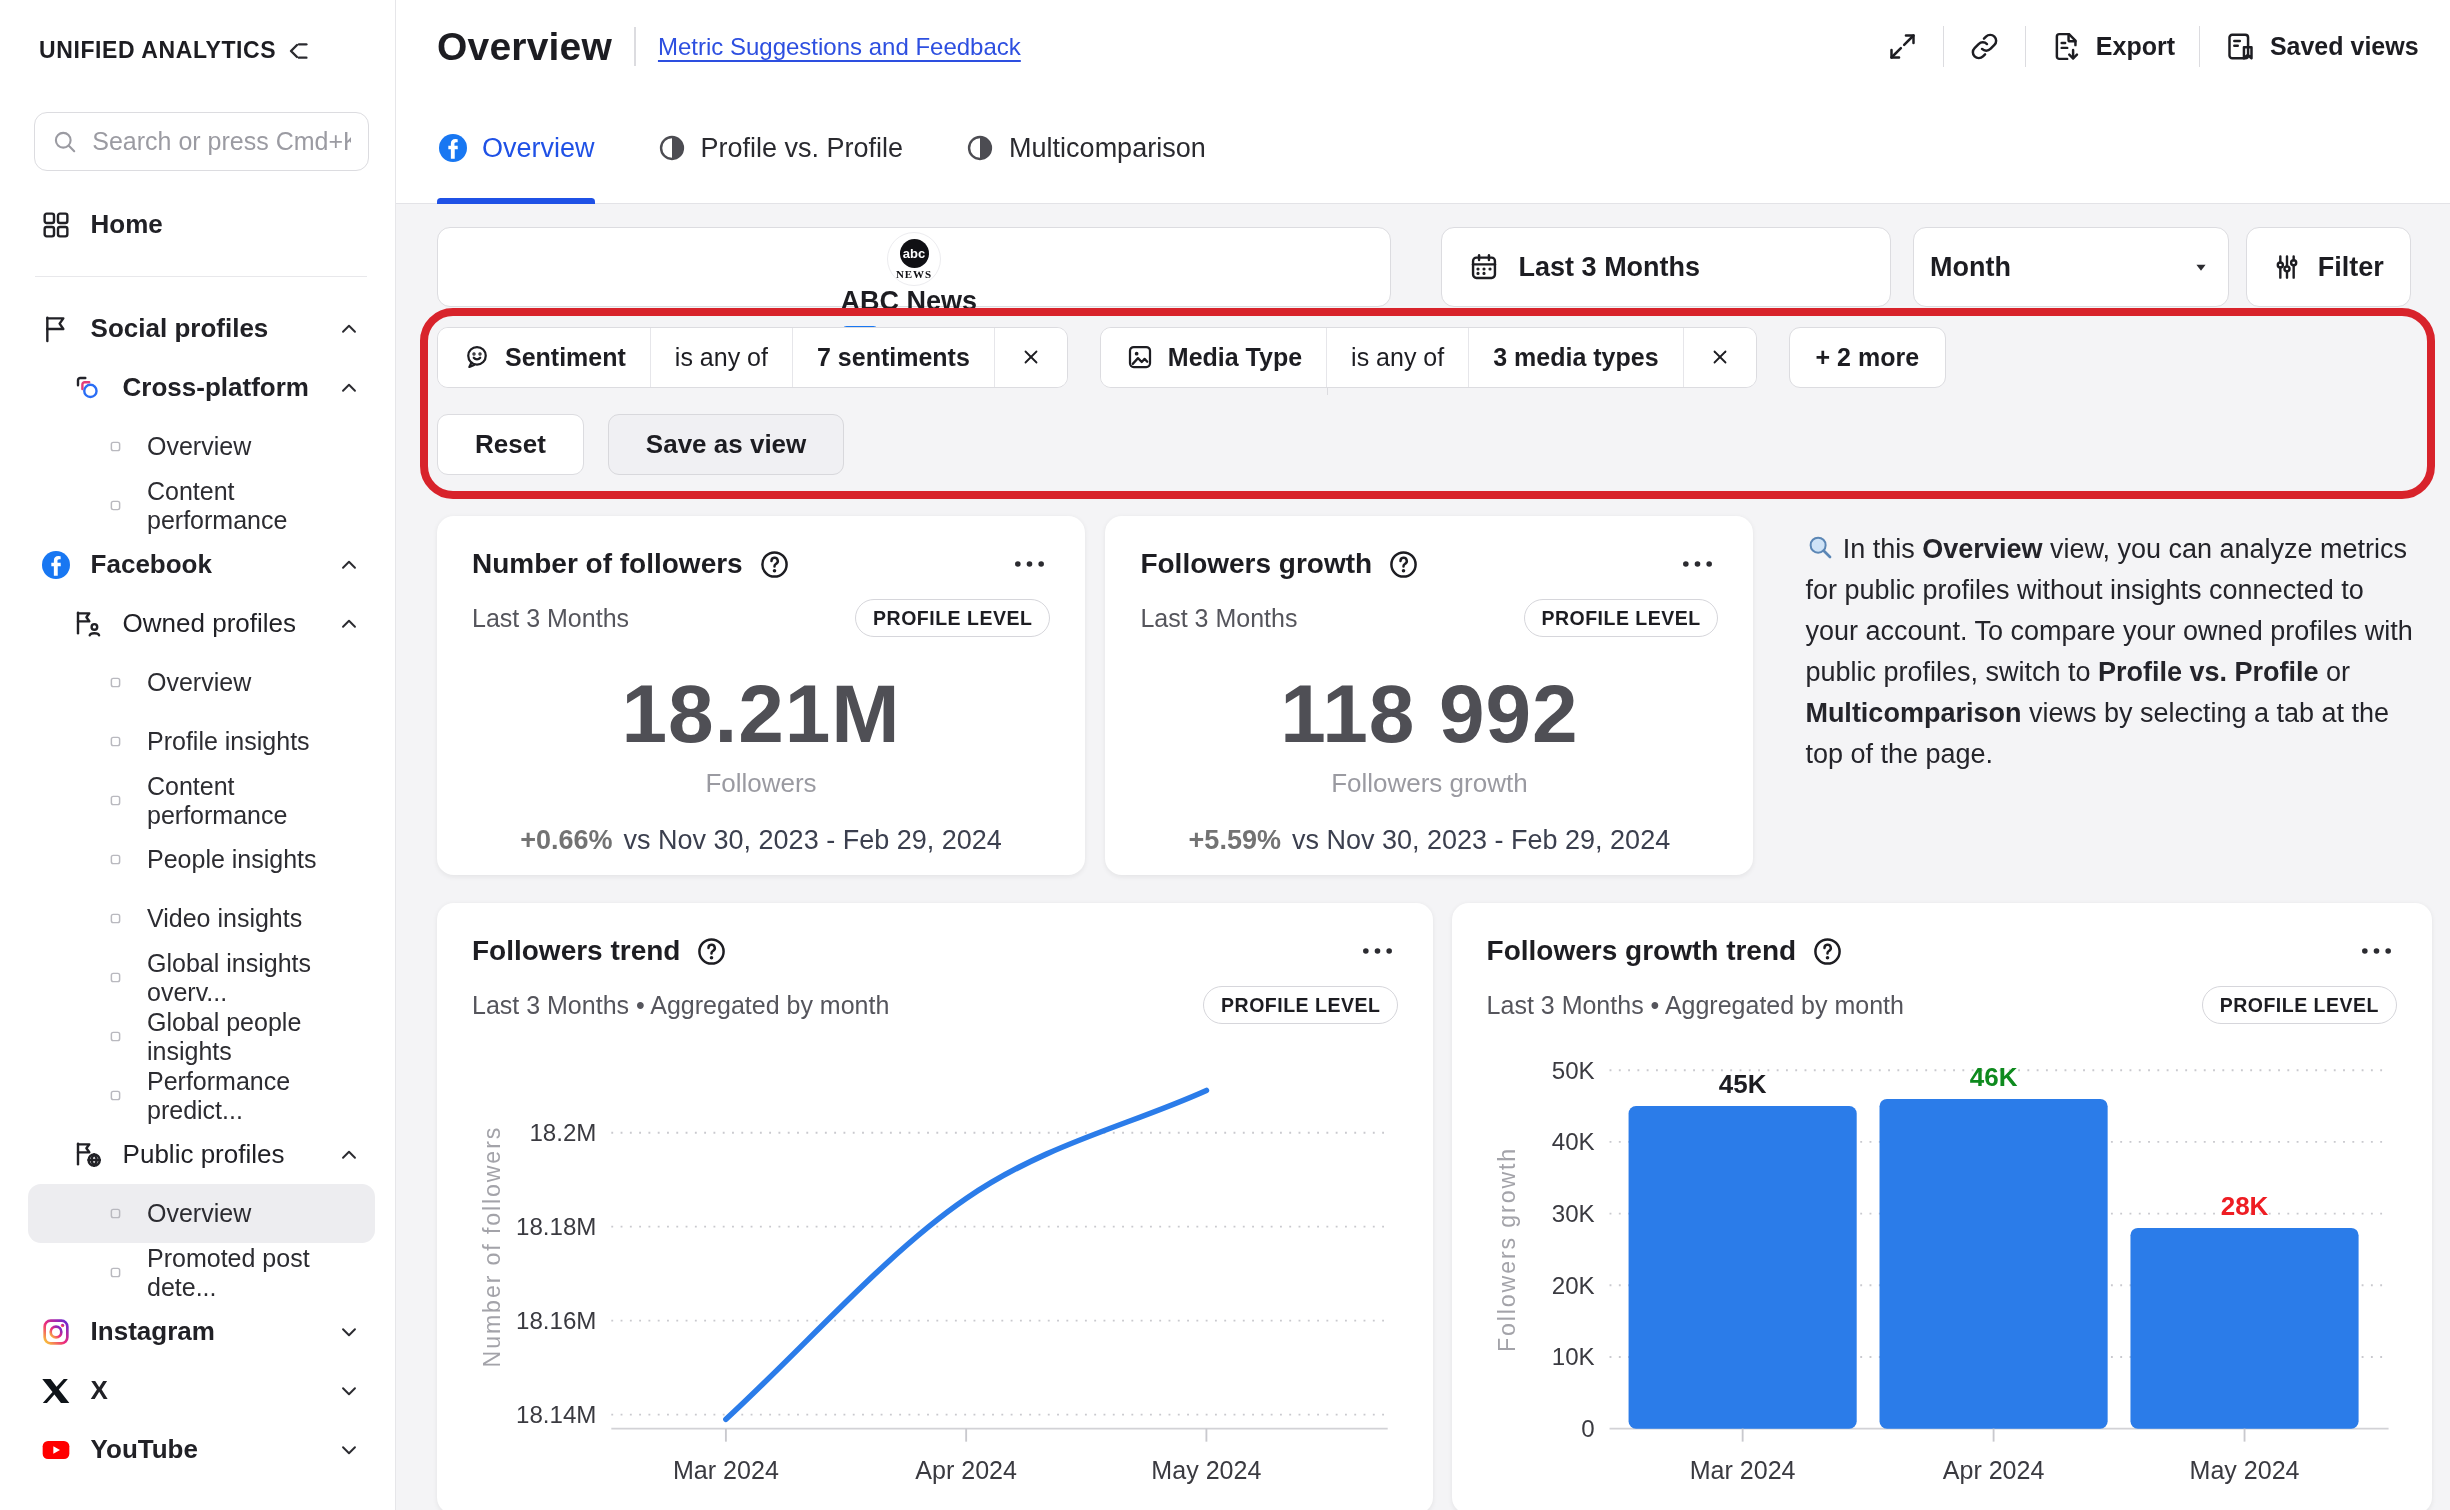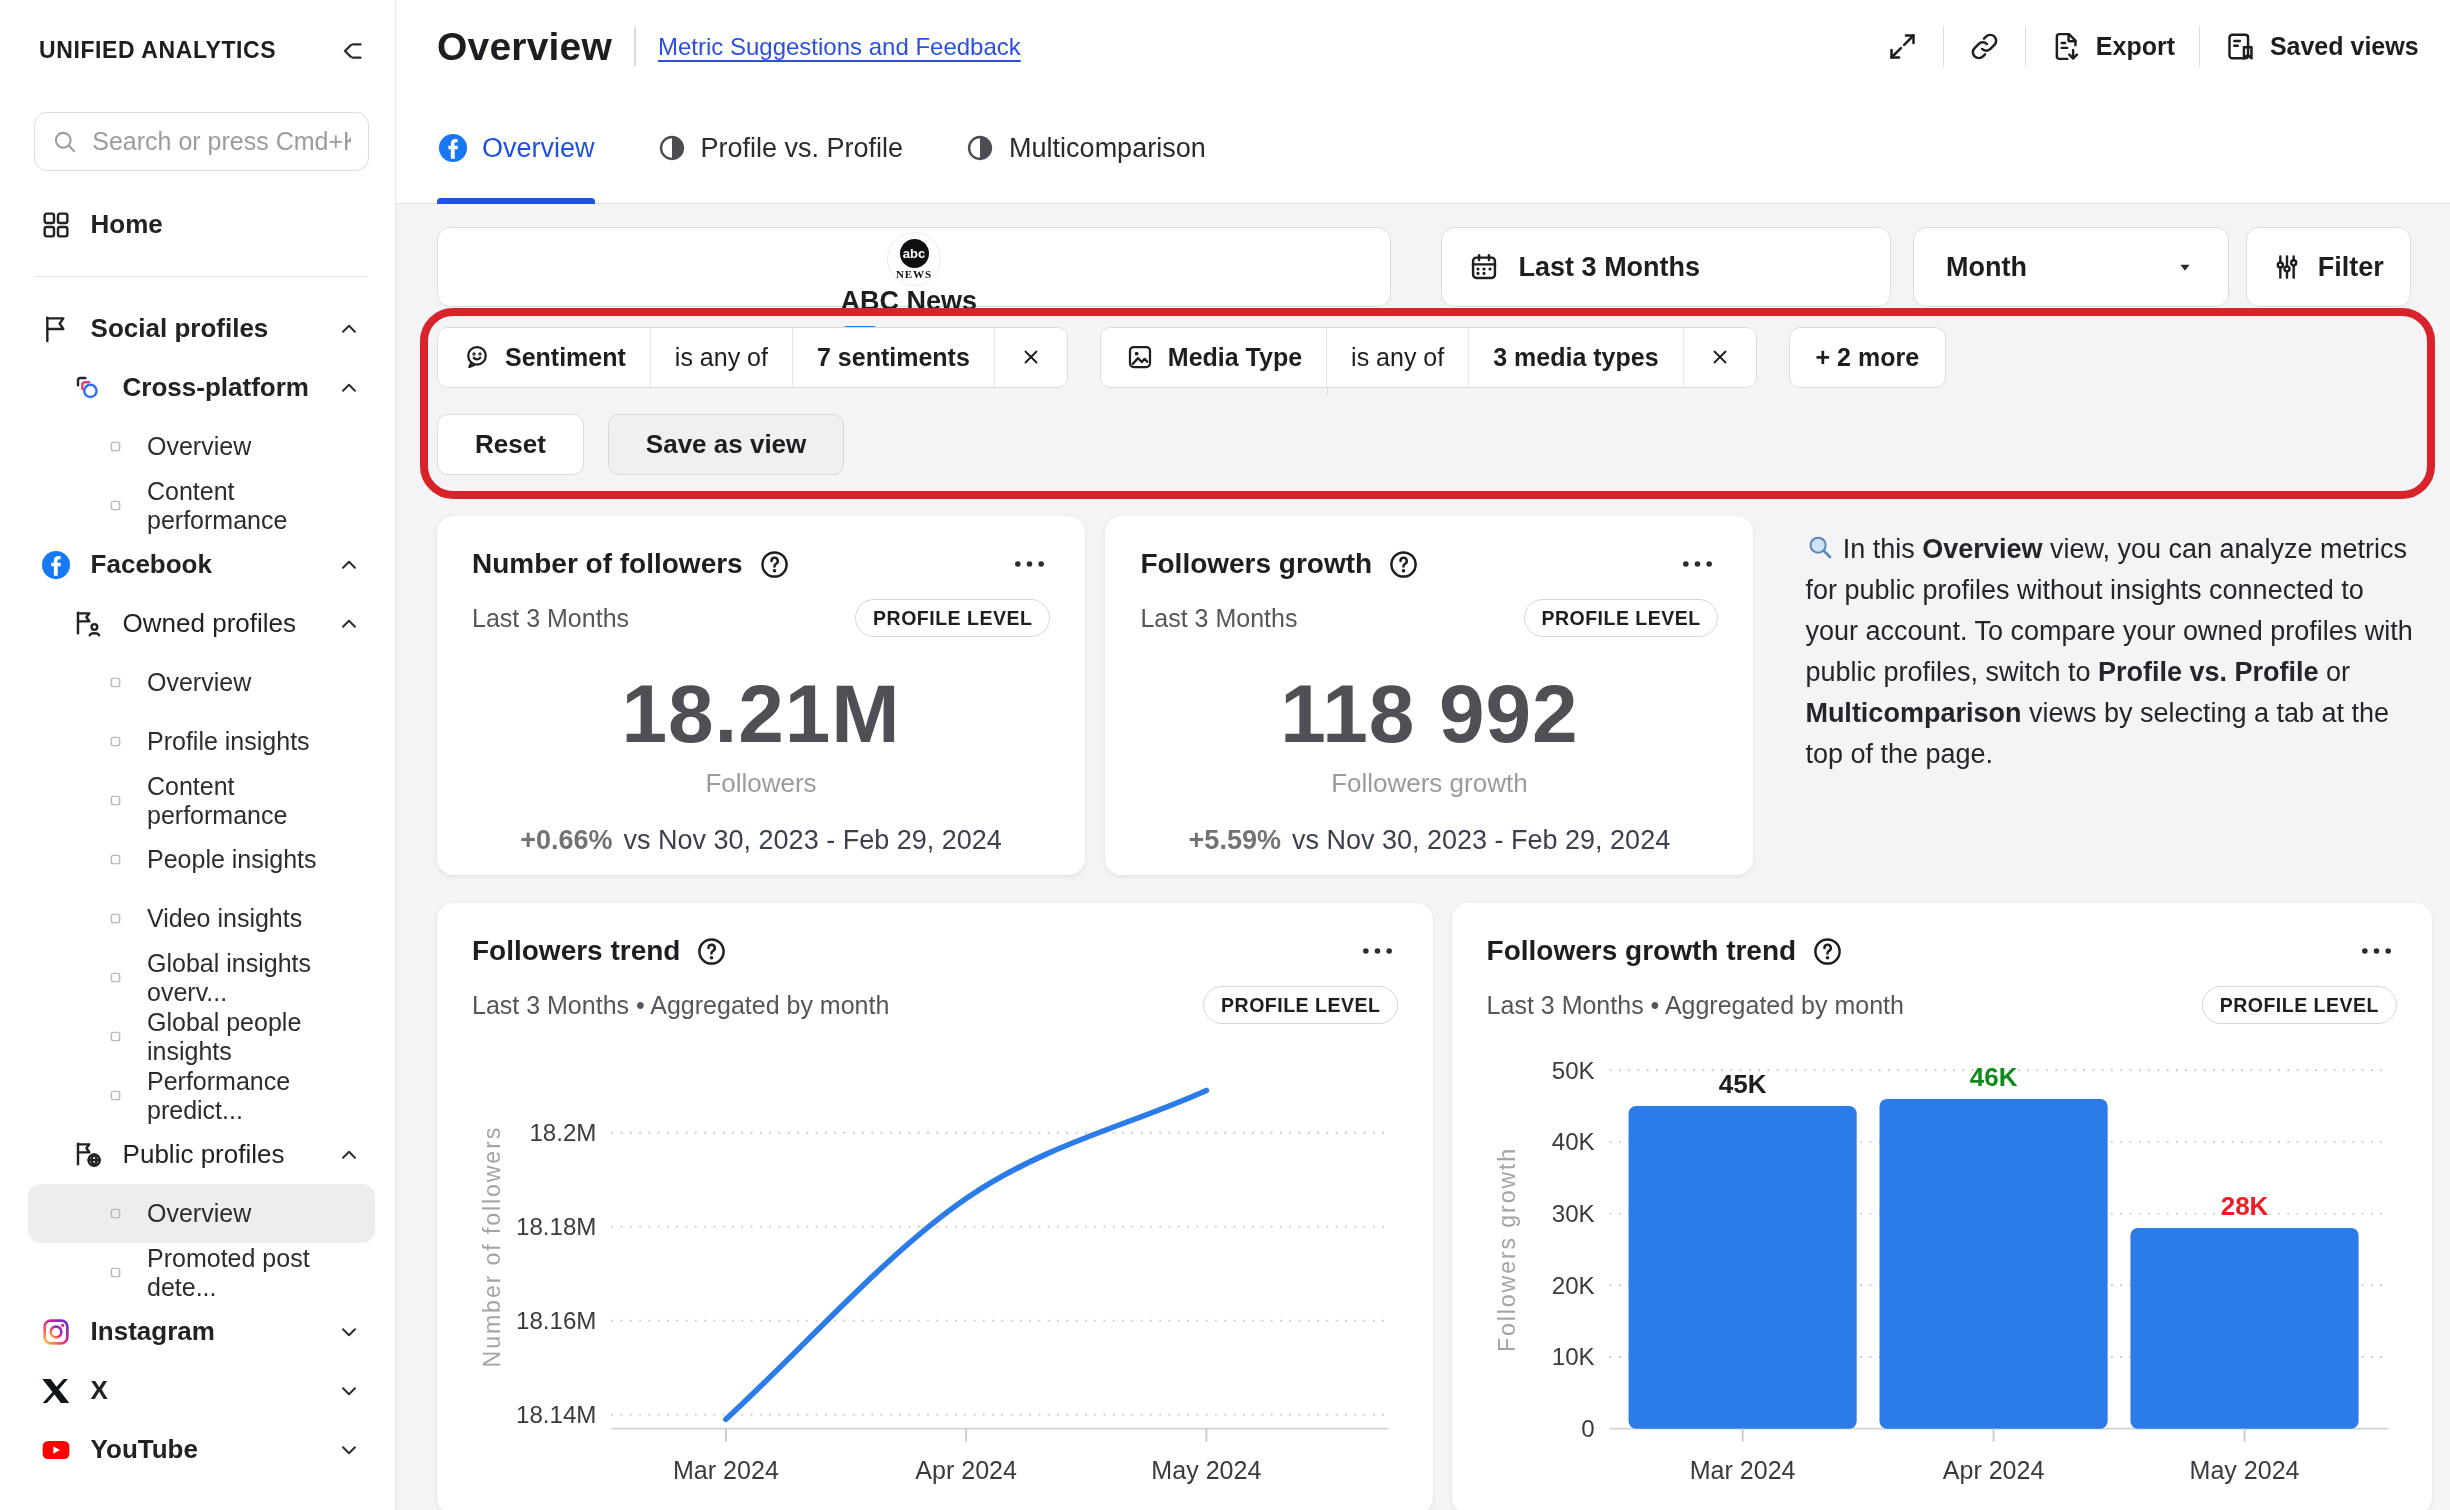"UNIFIED ANALYTICS" .brand-row { justify-content: space-between -> flex-start }
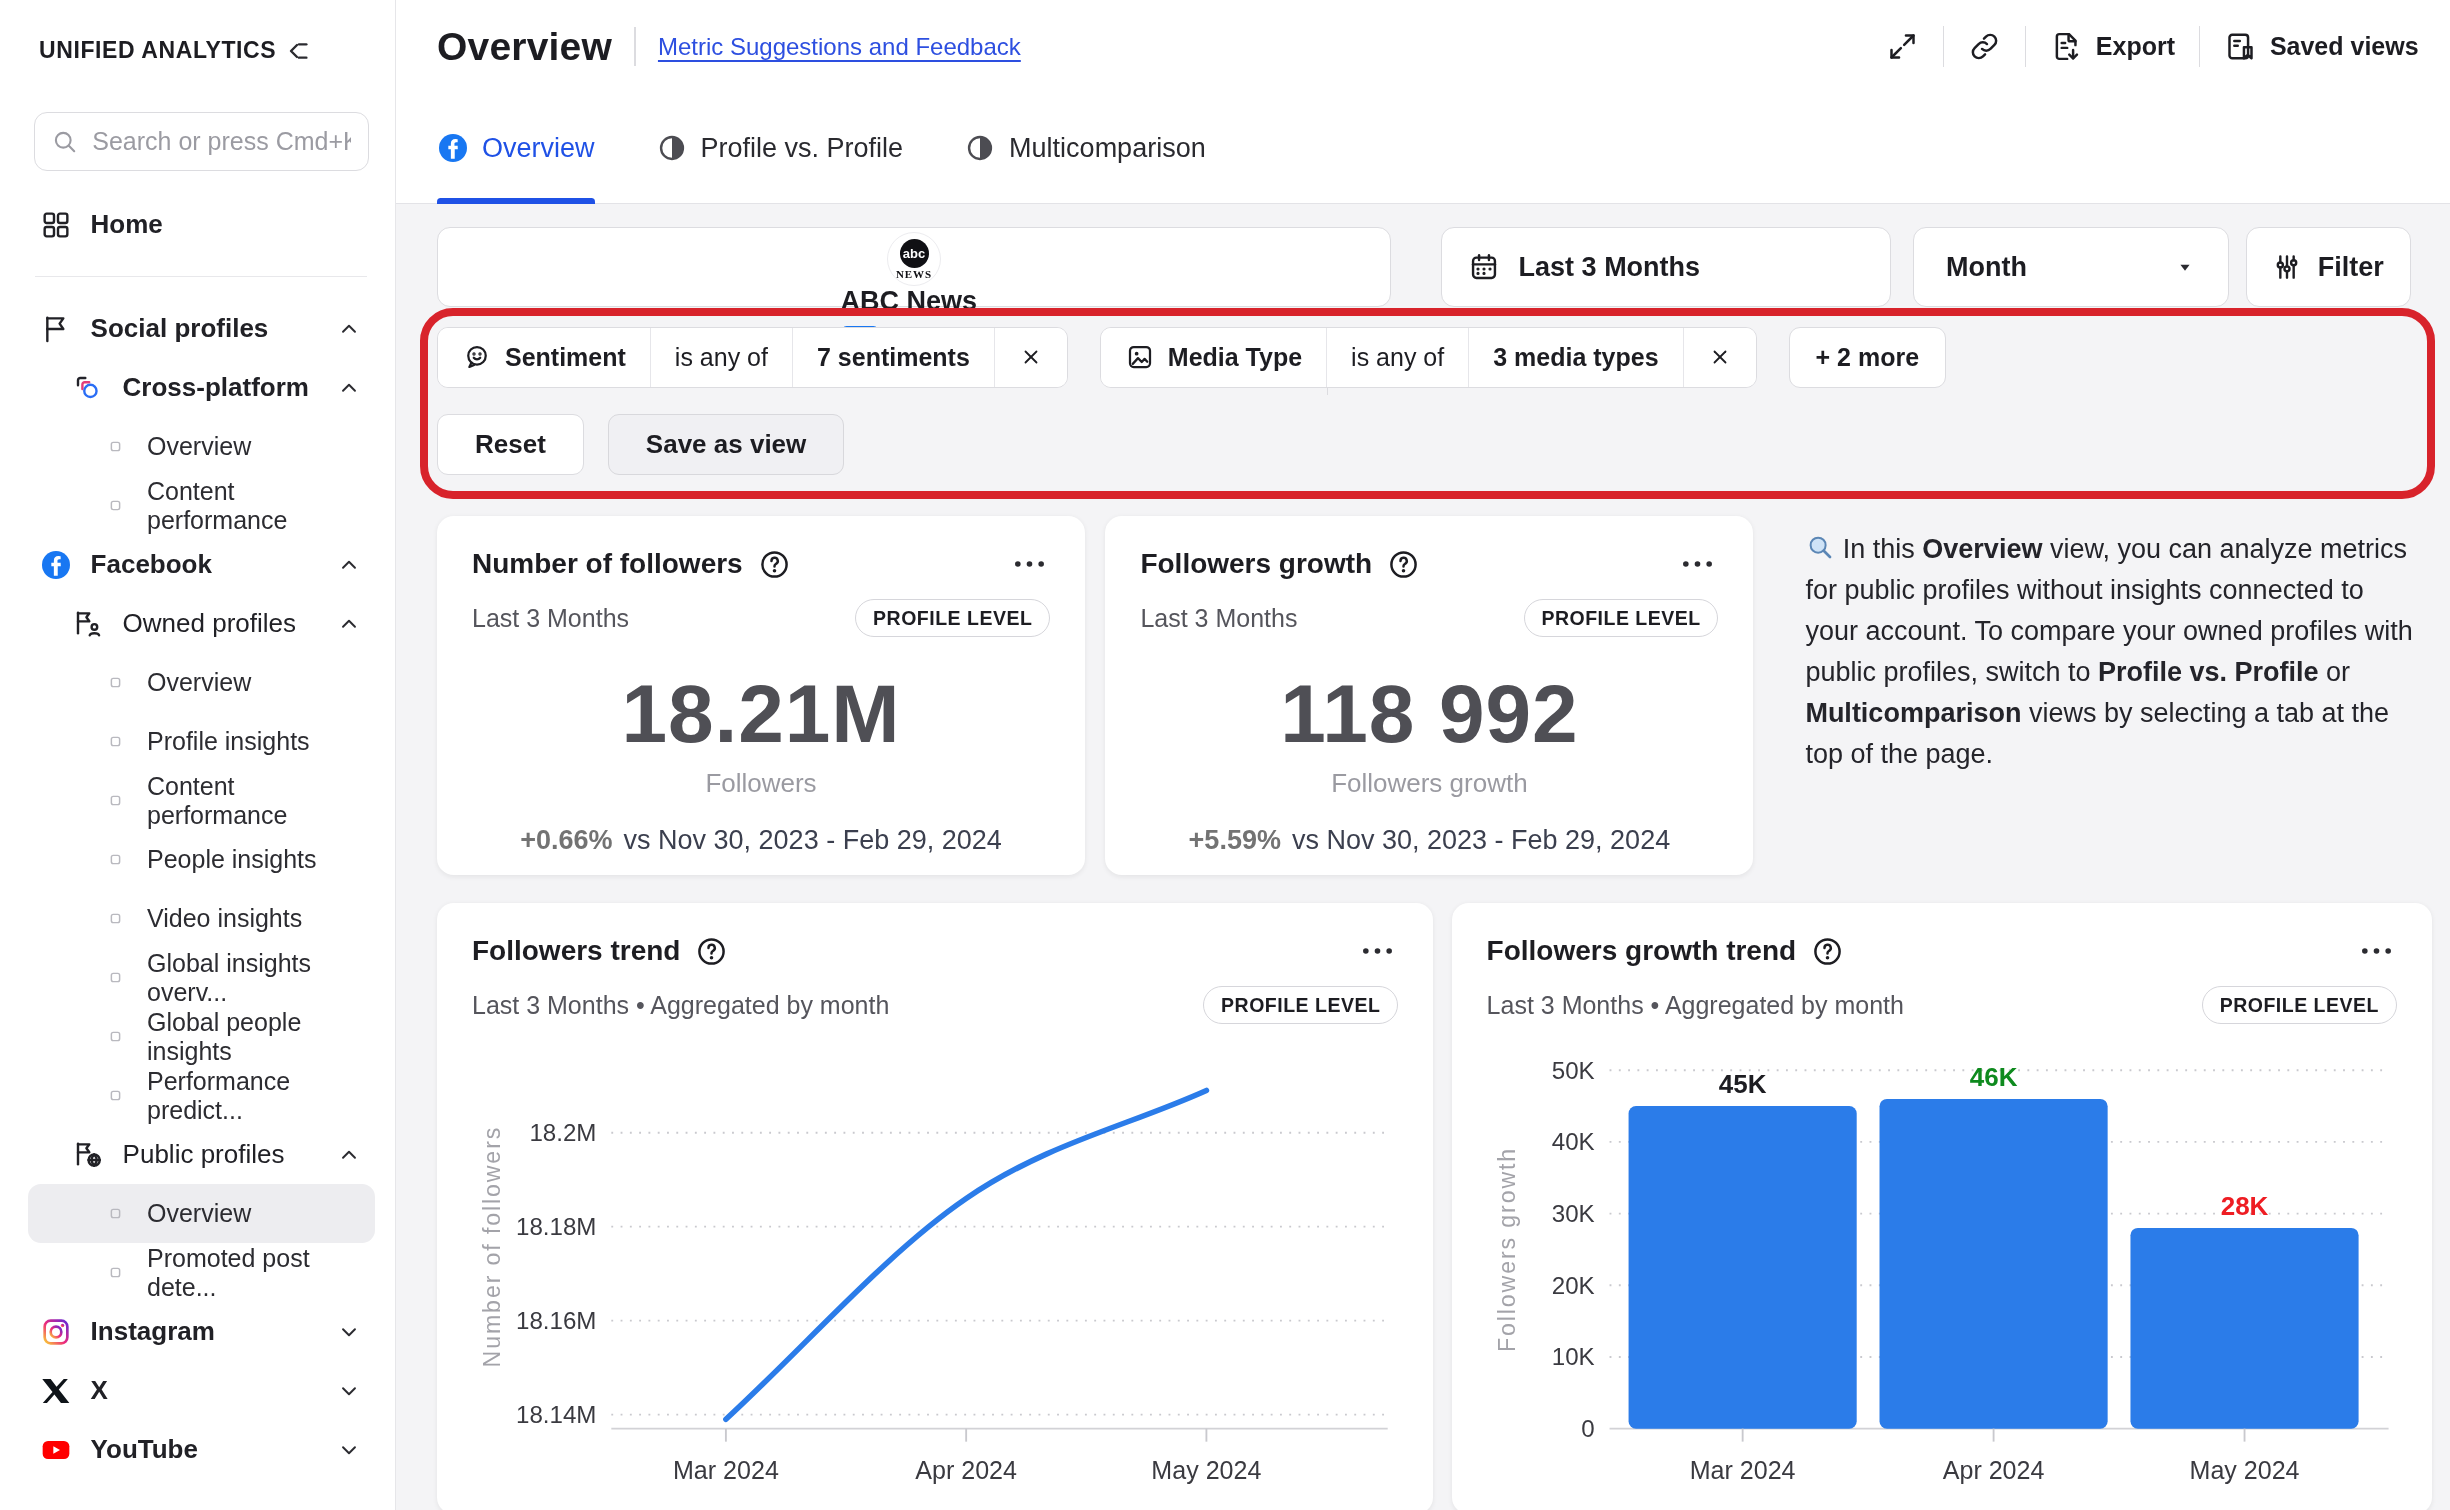"Month" .month-box { padding: 0 32px -> 0 16px }
